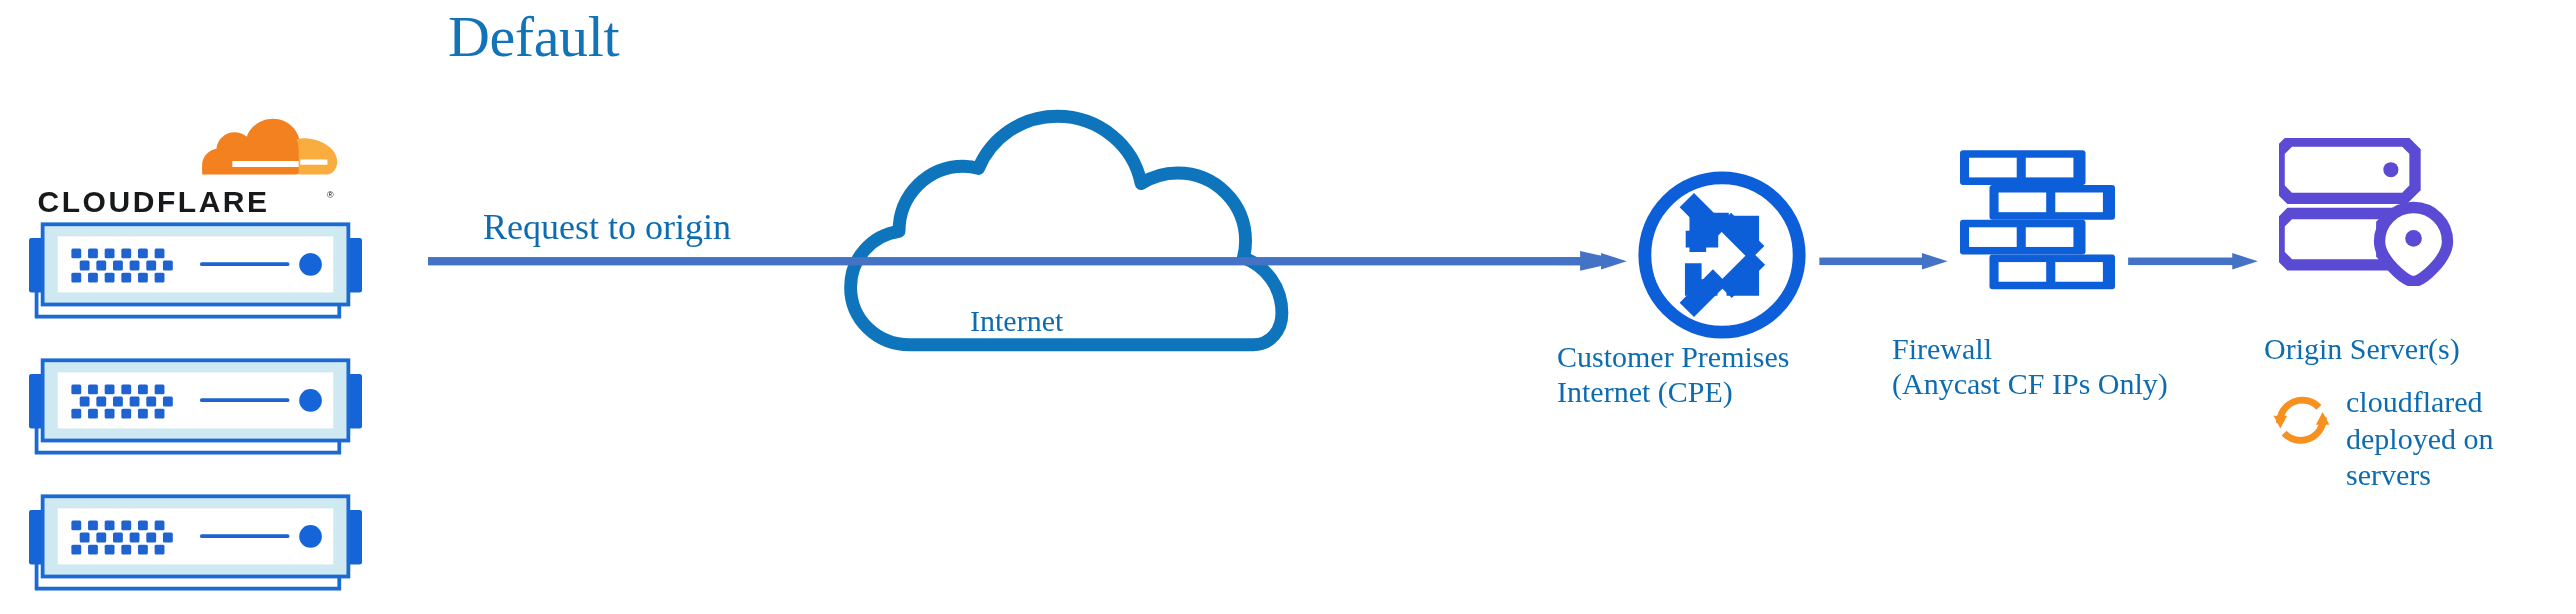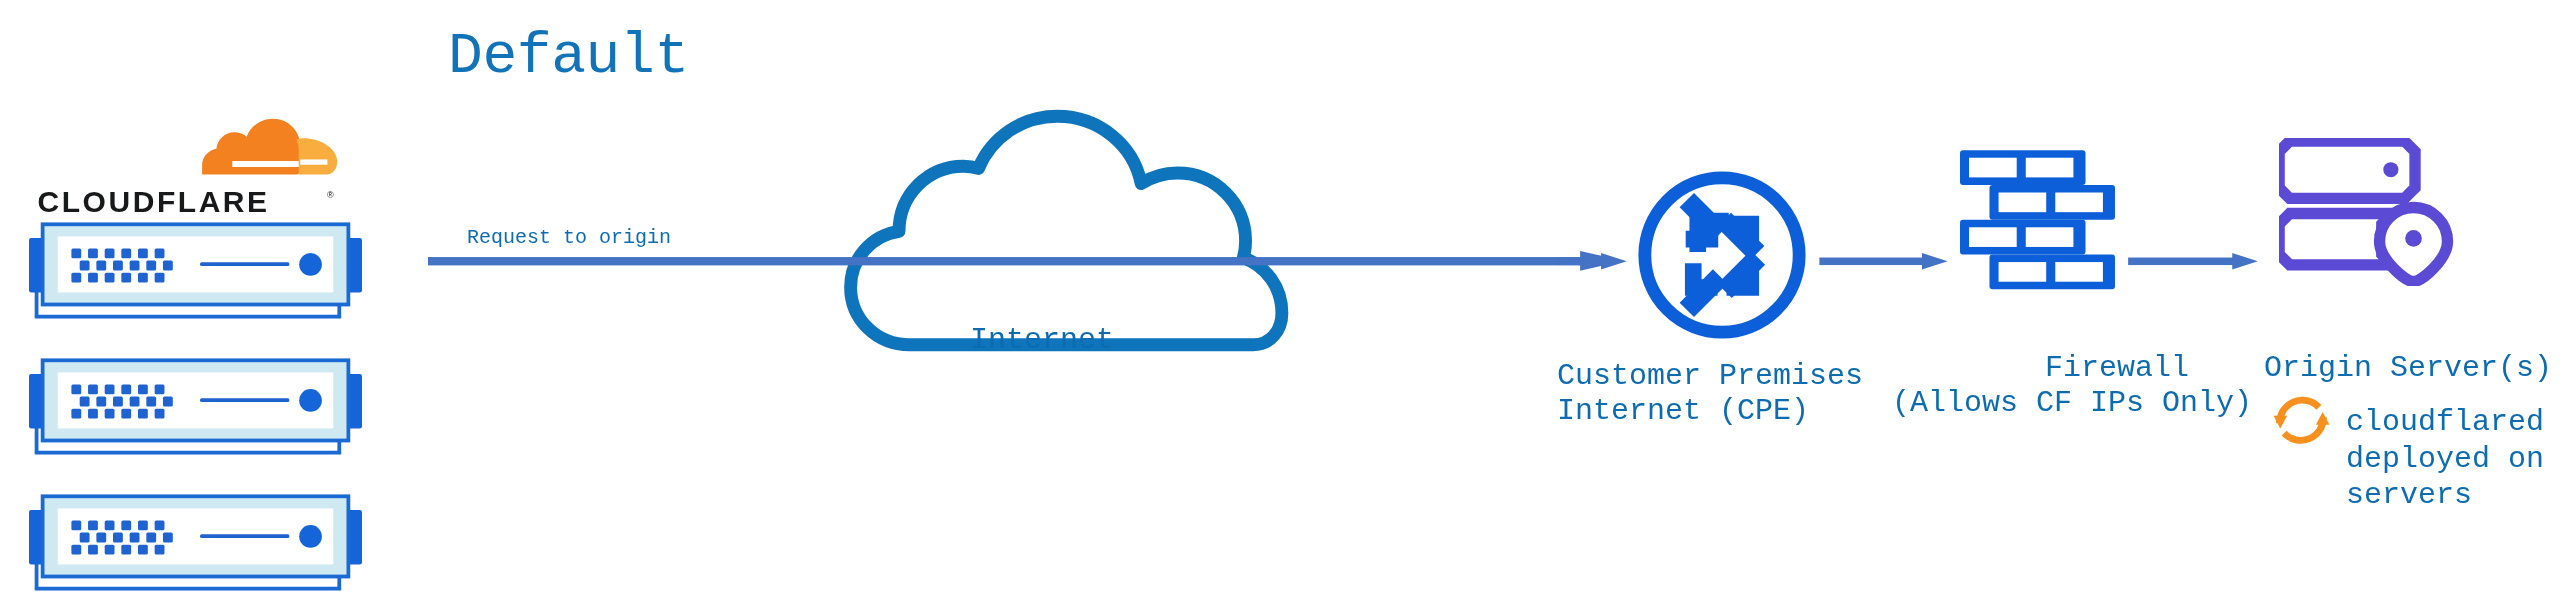"Default" .lbl { font-family: Liberation Mono, monospace -> Liberation Serif, serif; margin-top: 20px -> none }
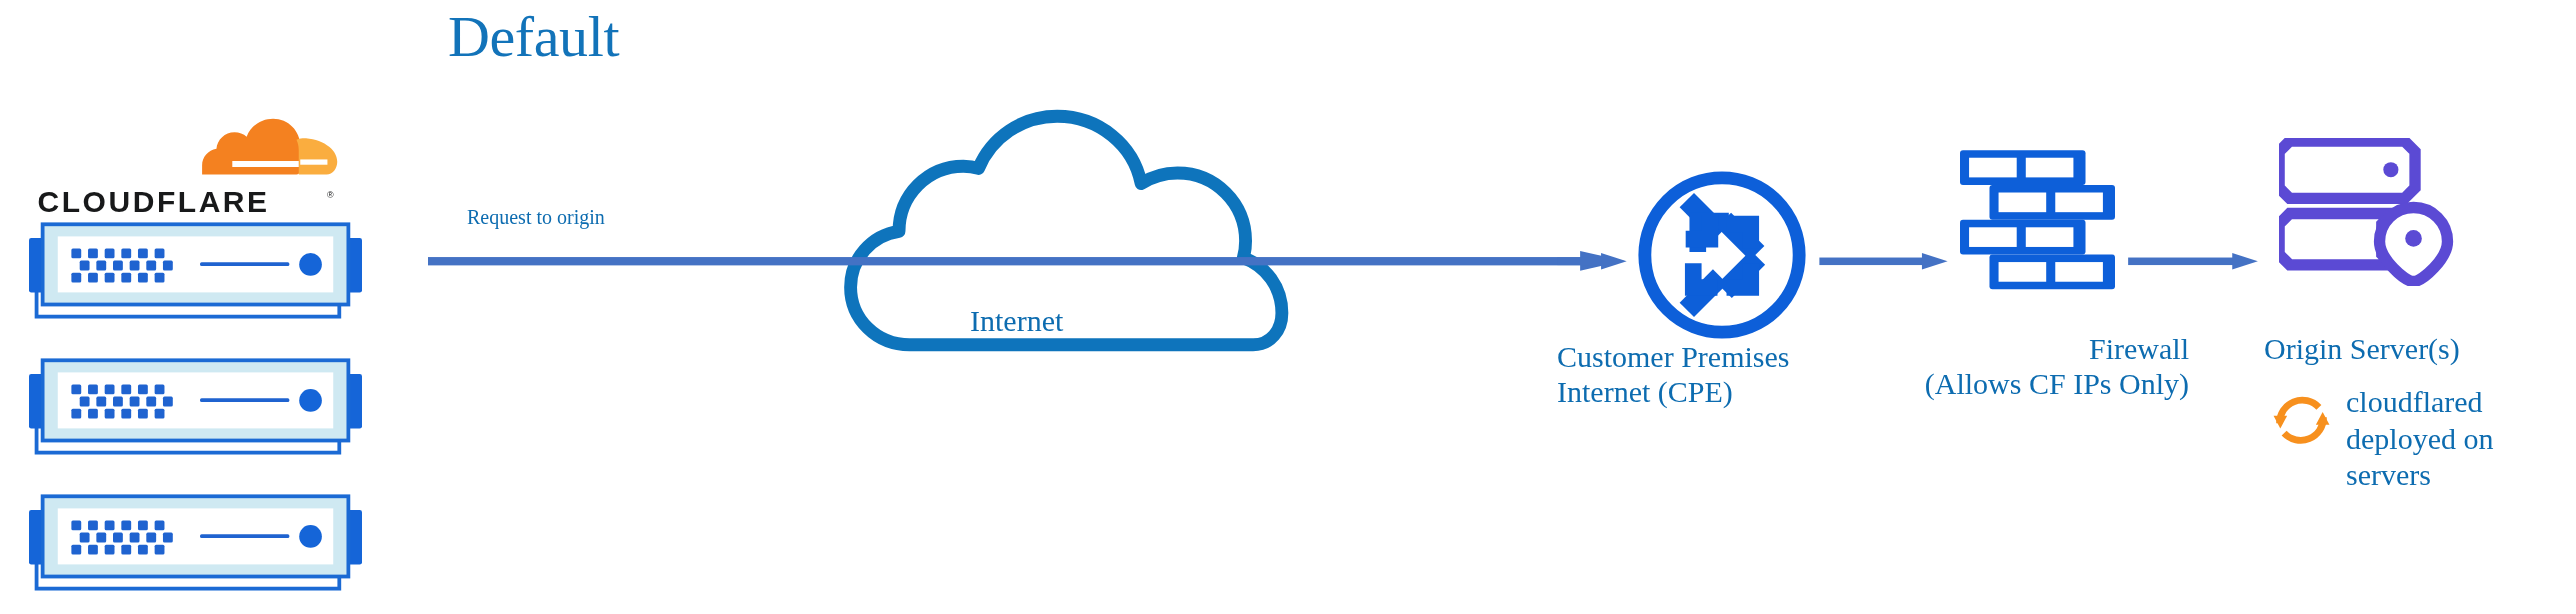"Request to origin" #arrow-label { font-size: 20px -> 36px; left: 467px -> 483px }
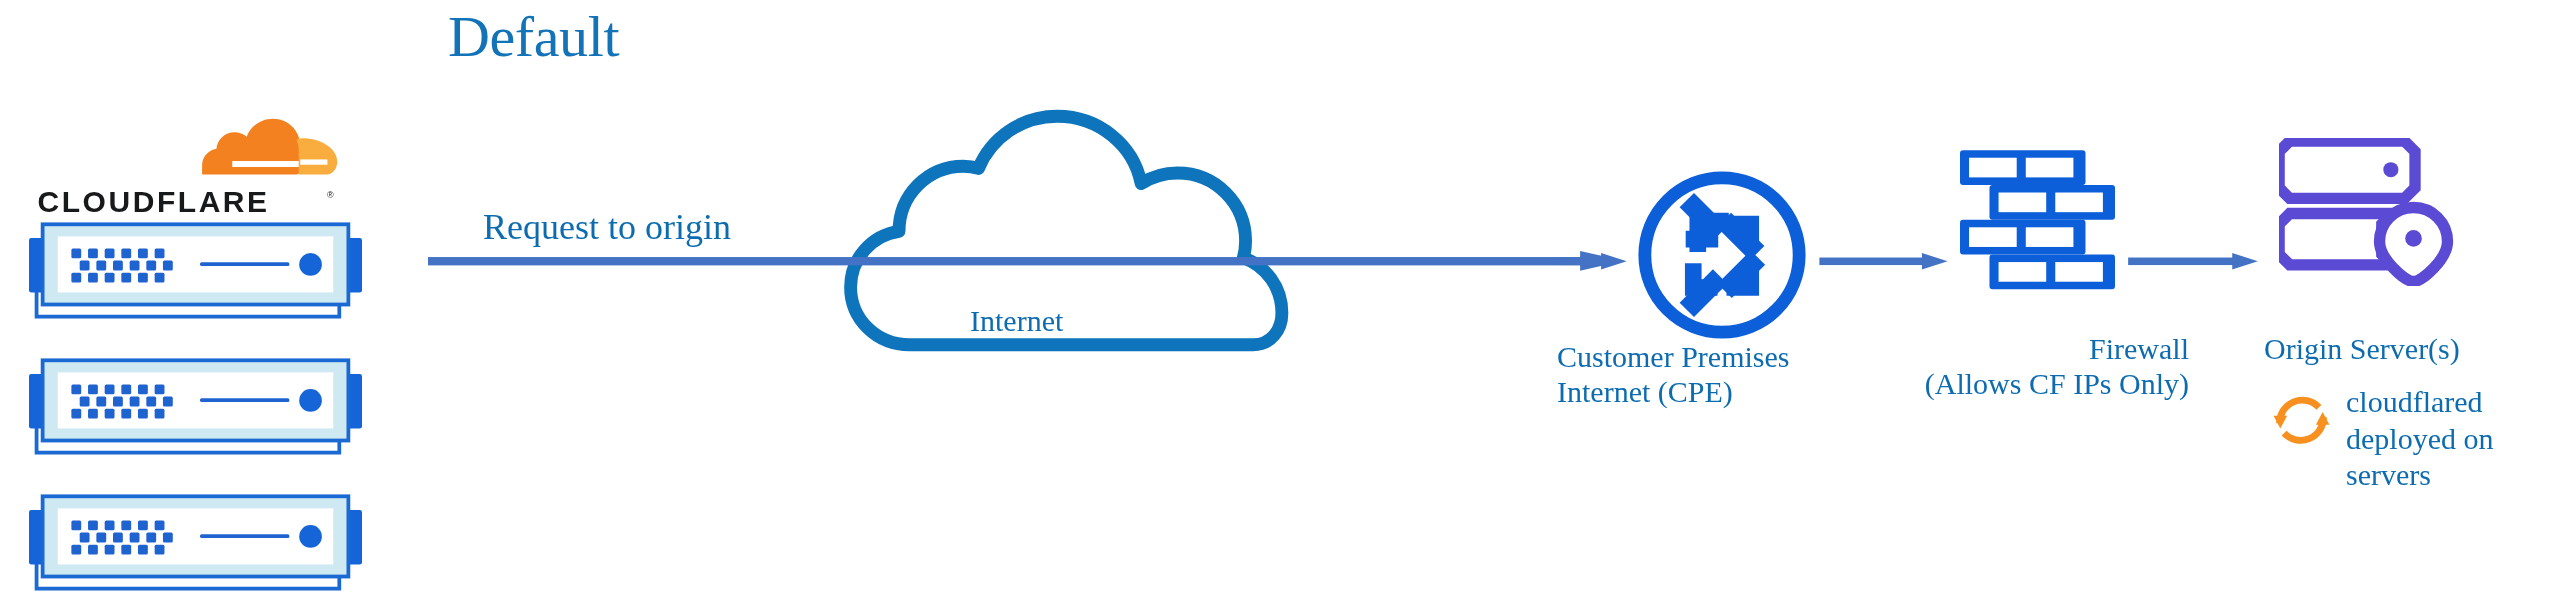"Firewall" #firewall-label { text-align: right -> left }
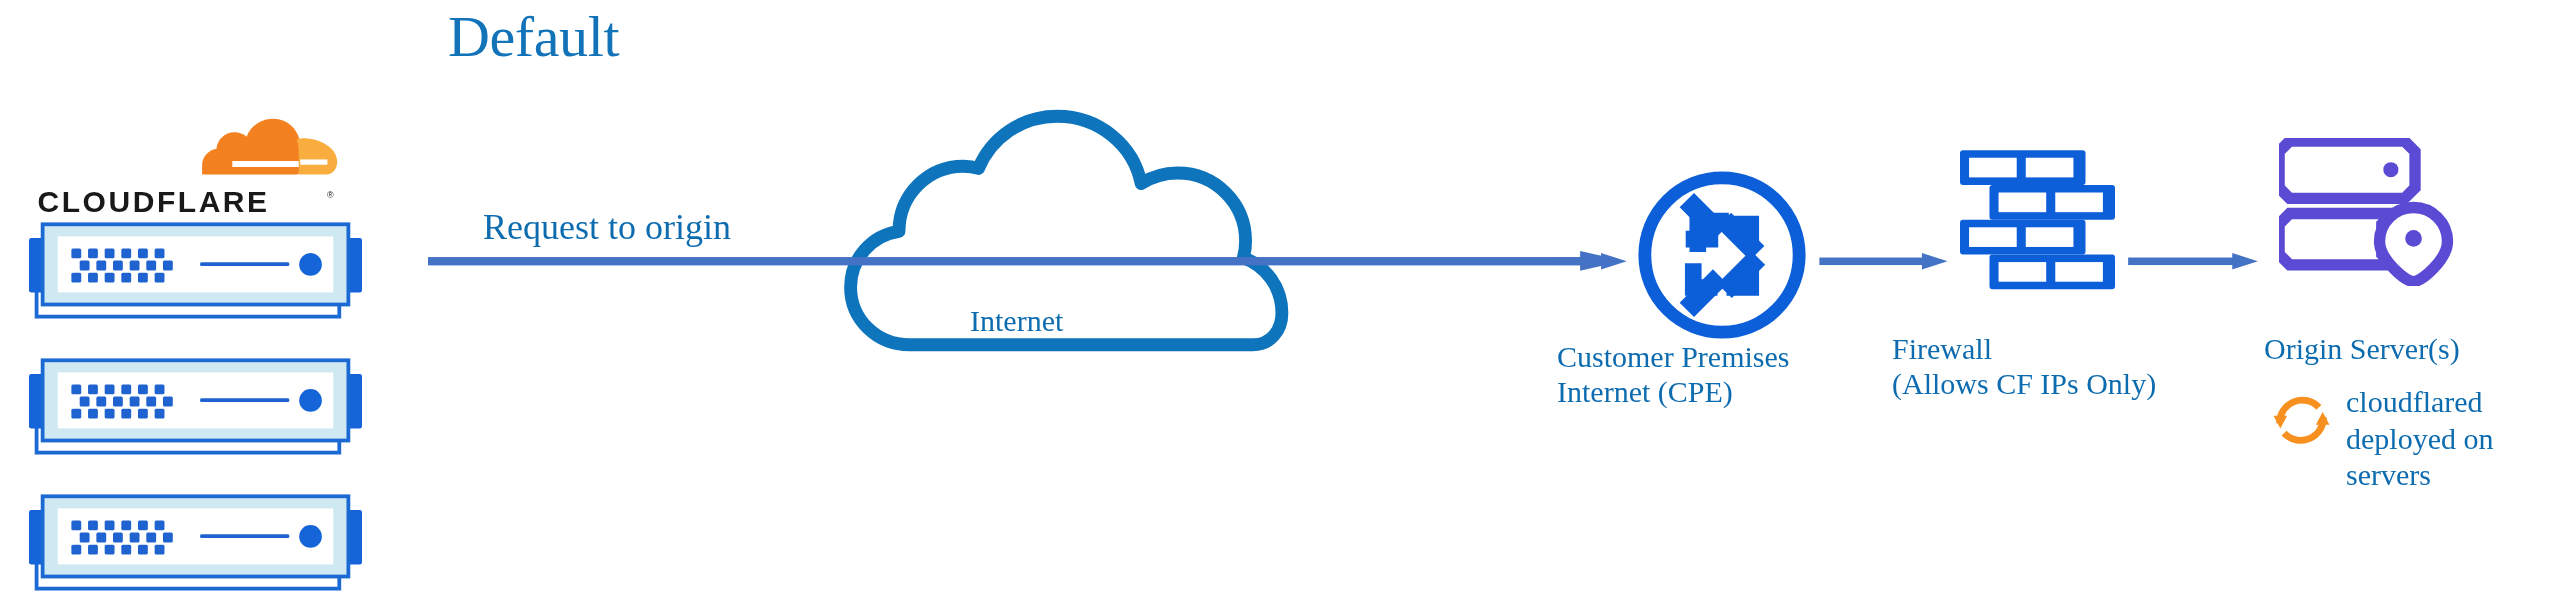"(Allows CF IPs Only)" span { text: Allows -> Anycast }
